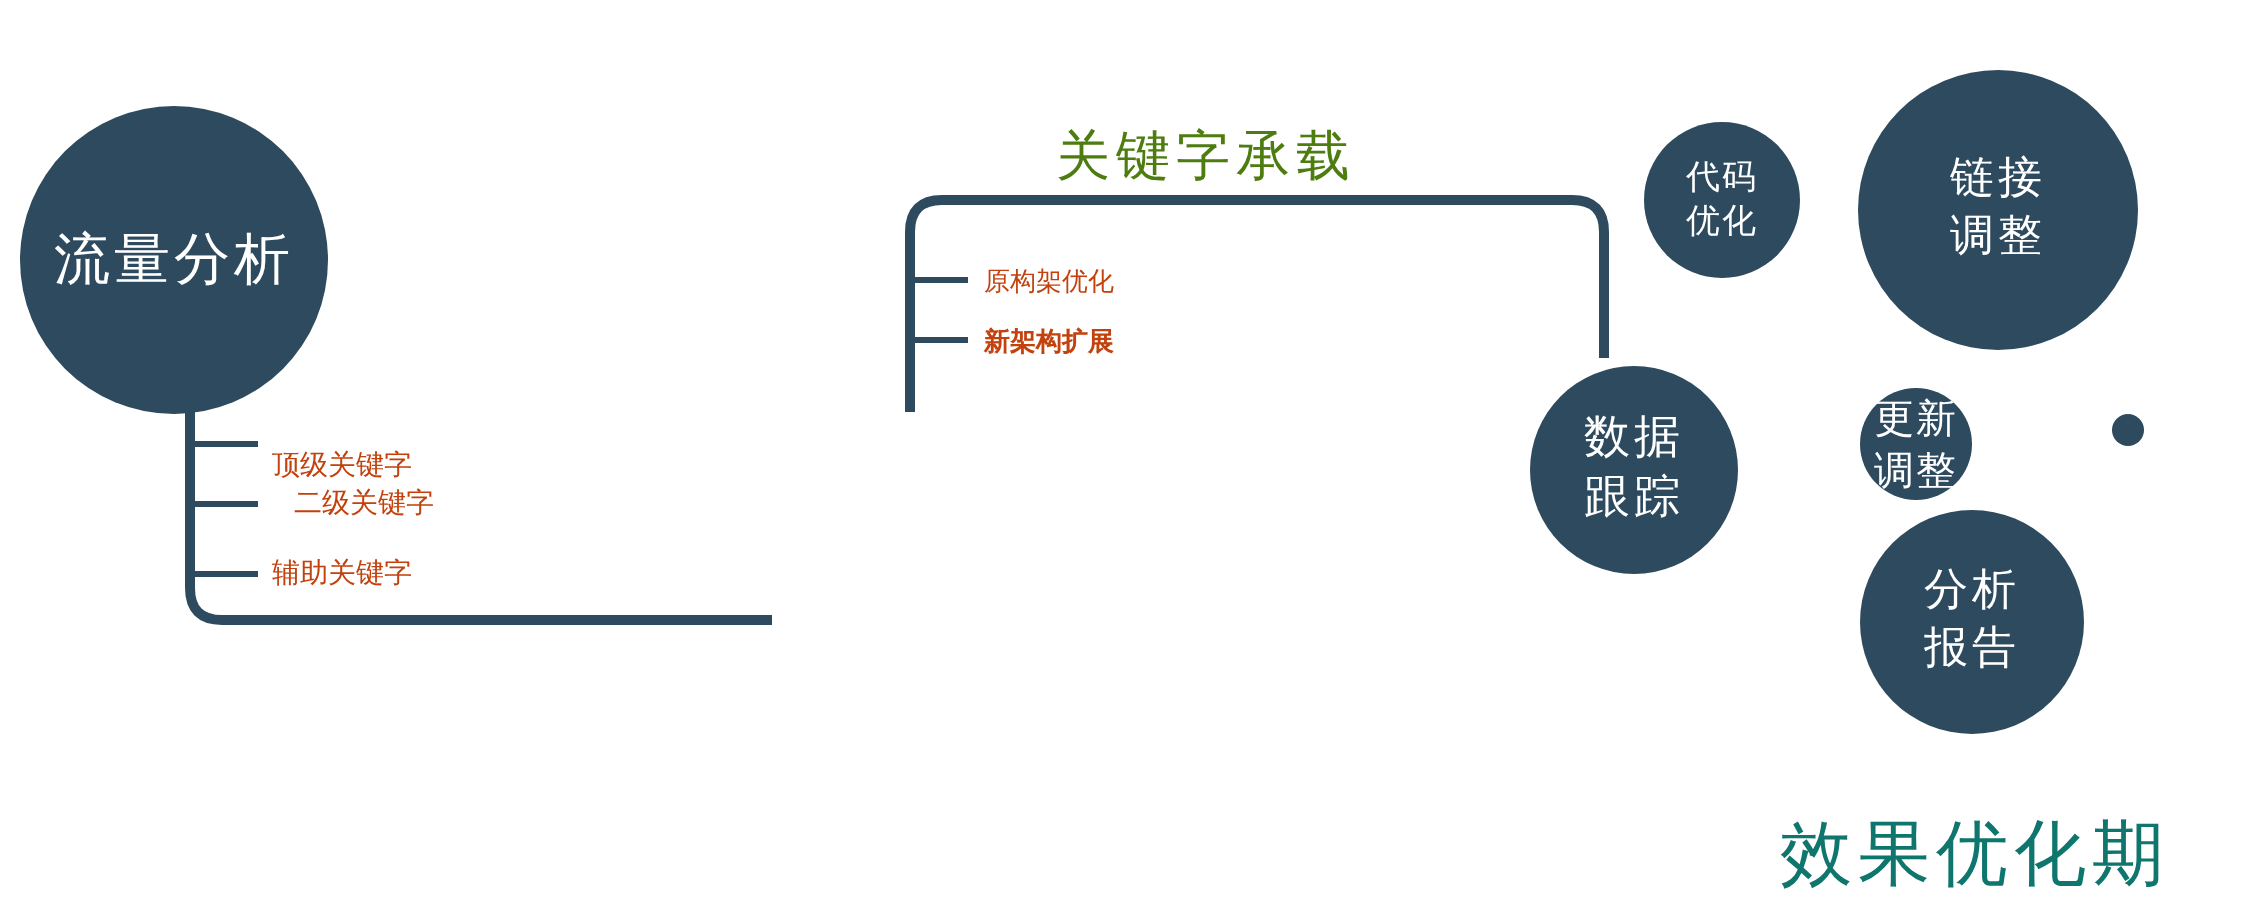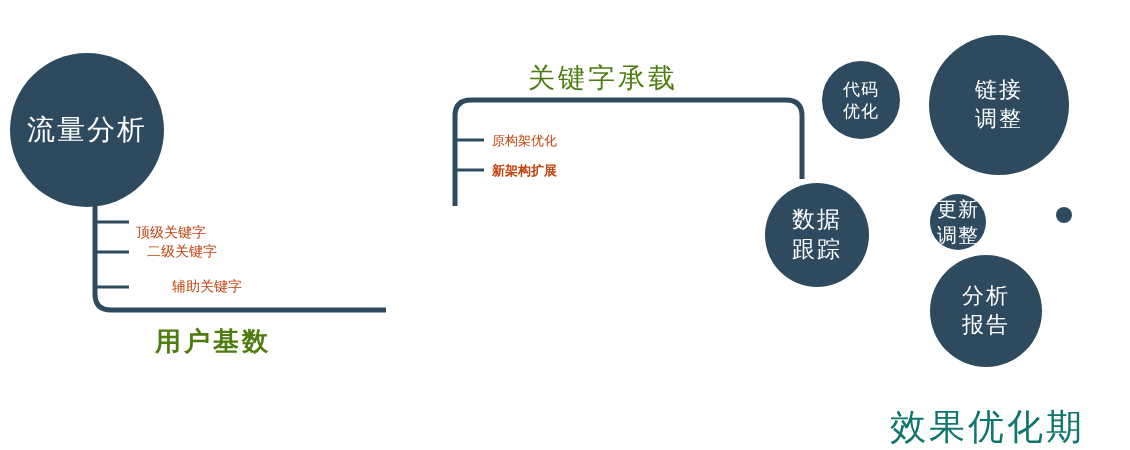"辅助关键字" div.tick-label { margin-left: 36px -> none }
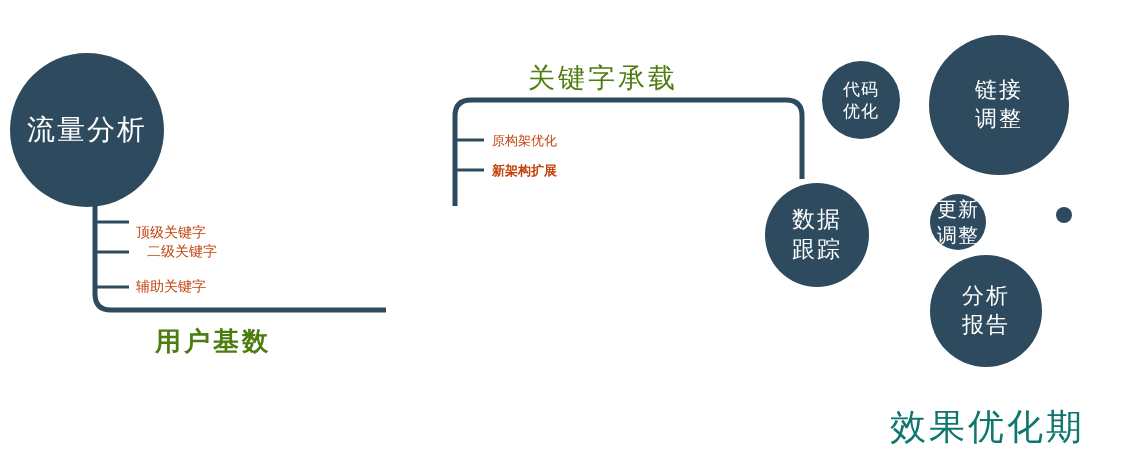"用户基数" div.edge-label { html: <div>用户基数</div> -> none }
